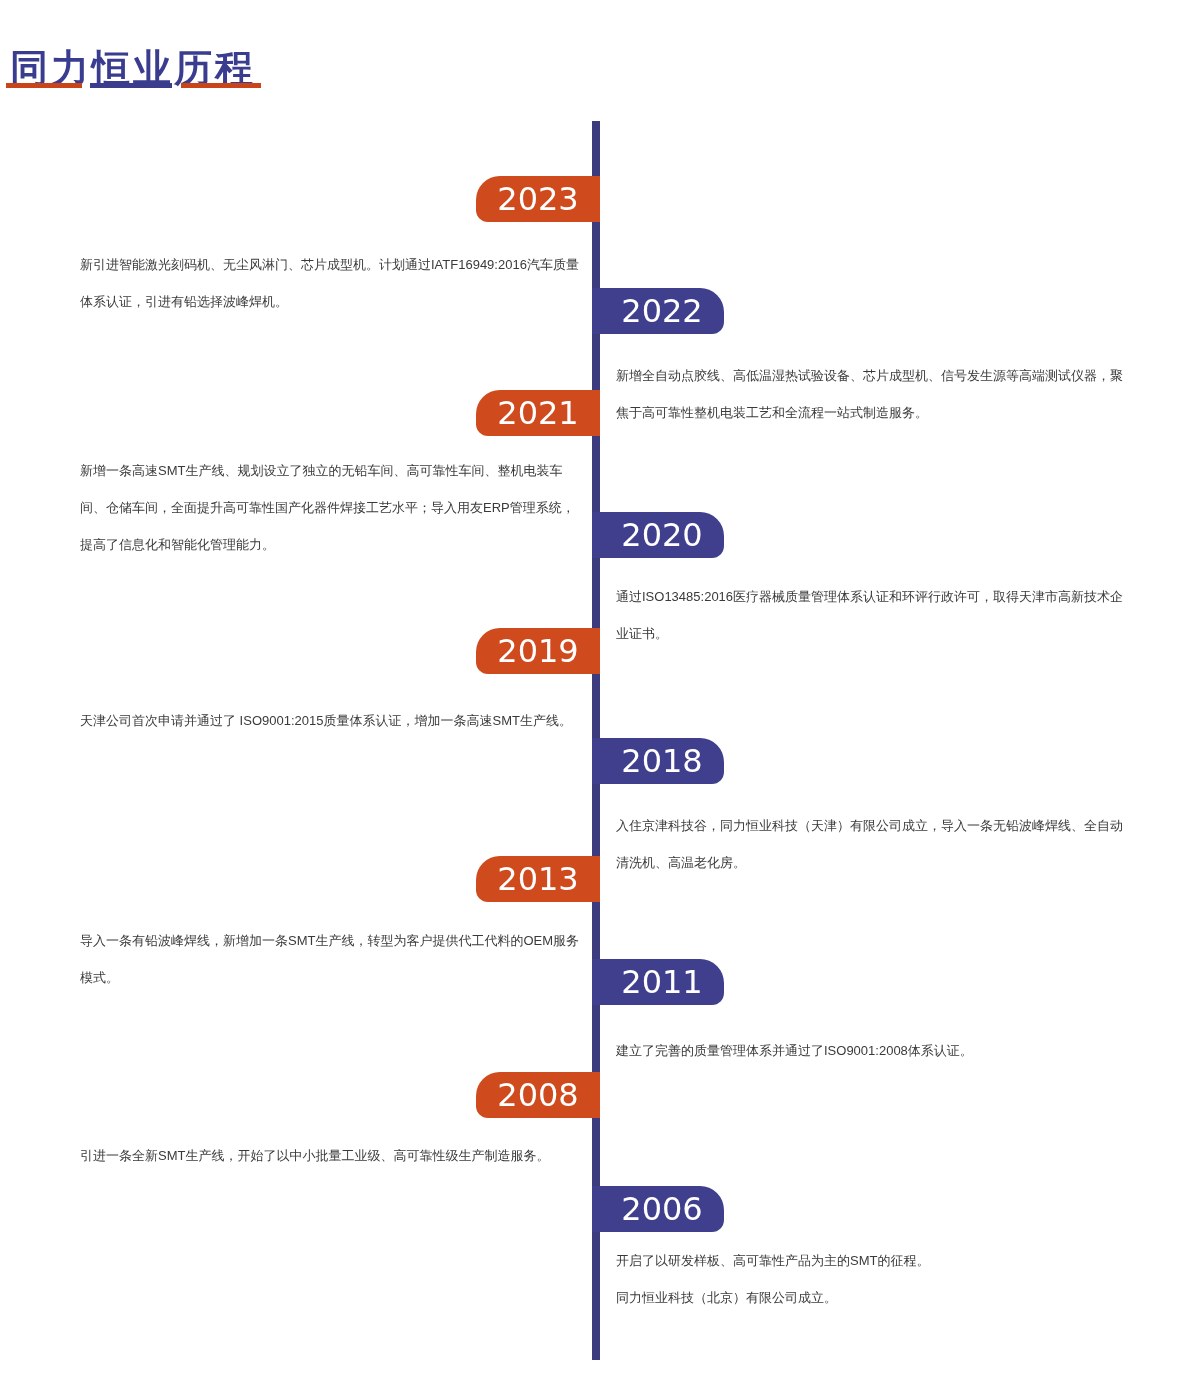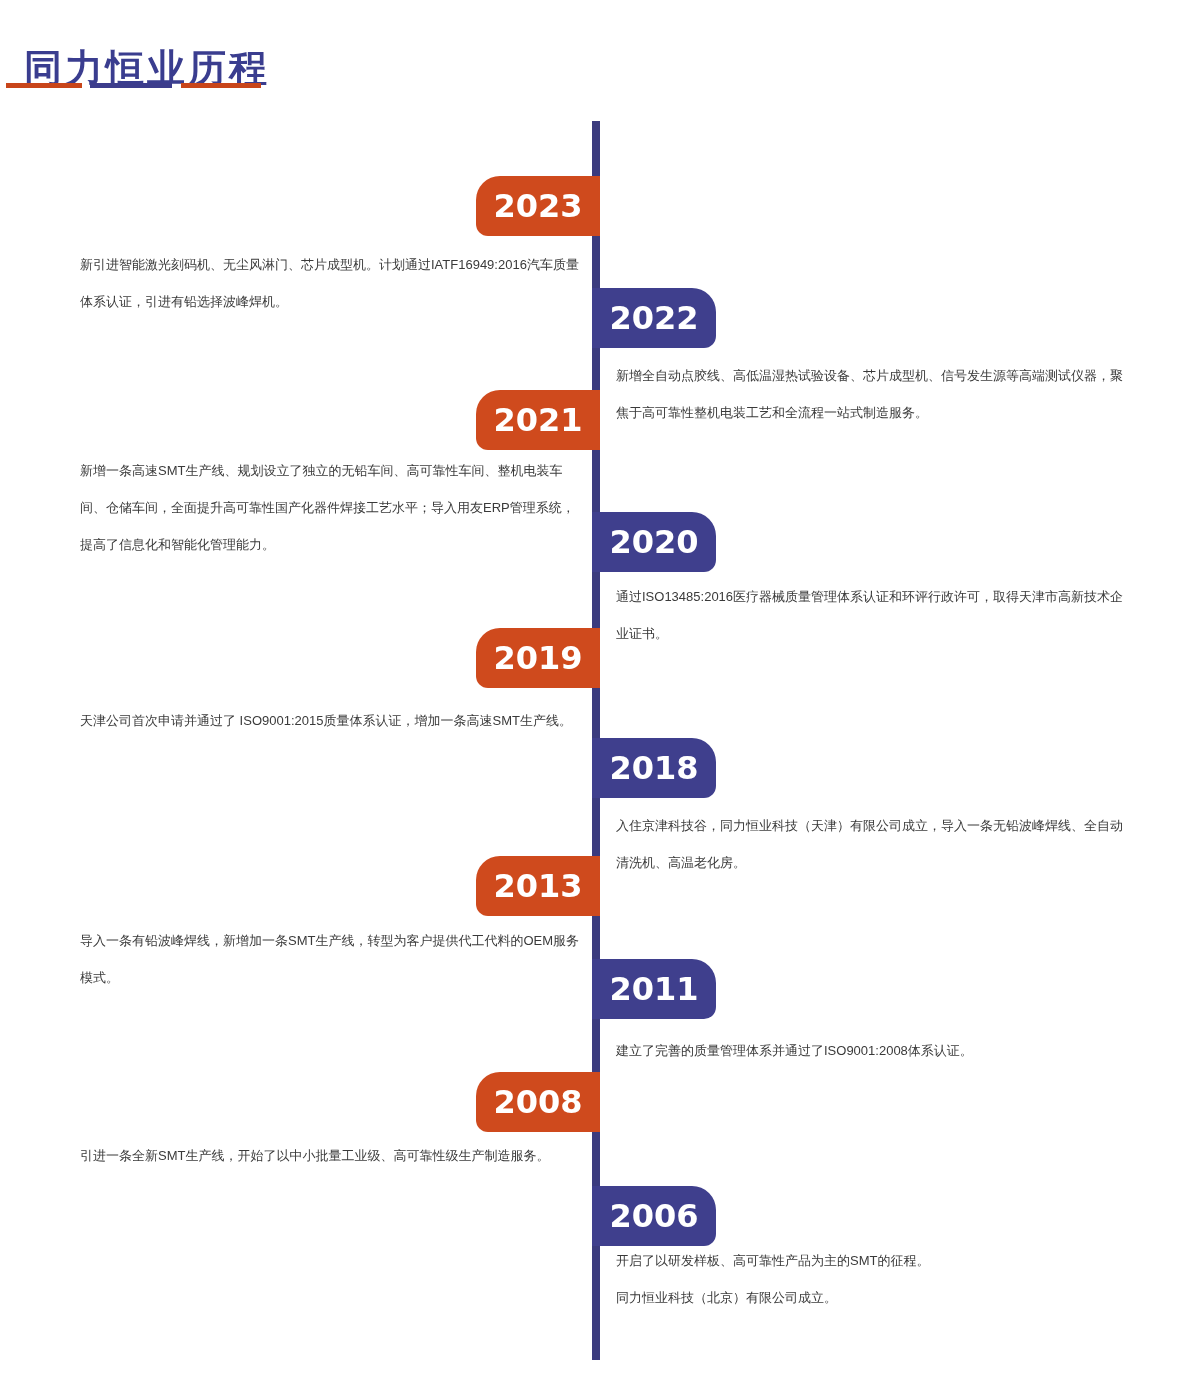"同力恒业历程" .page-title { left: 24px -> 10px }
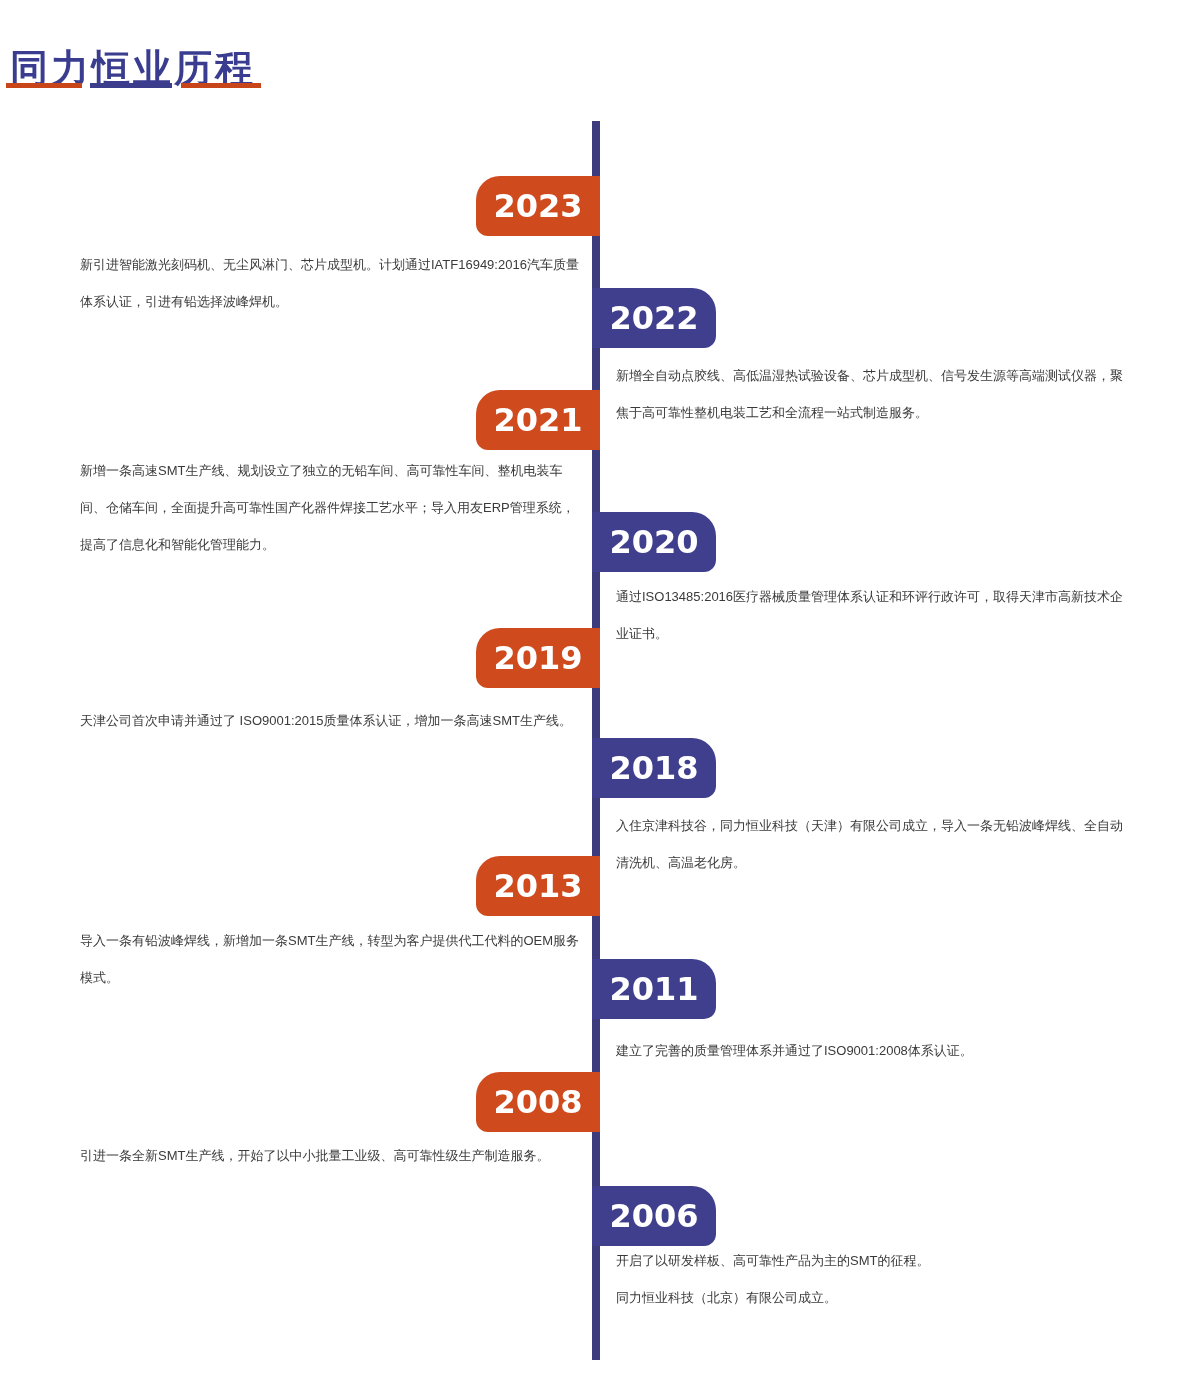"2023" .year-tab { font-weight: 700 -> 400; height: 60px -> 46px }
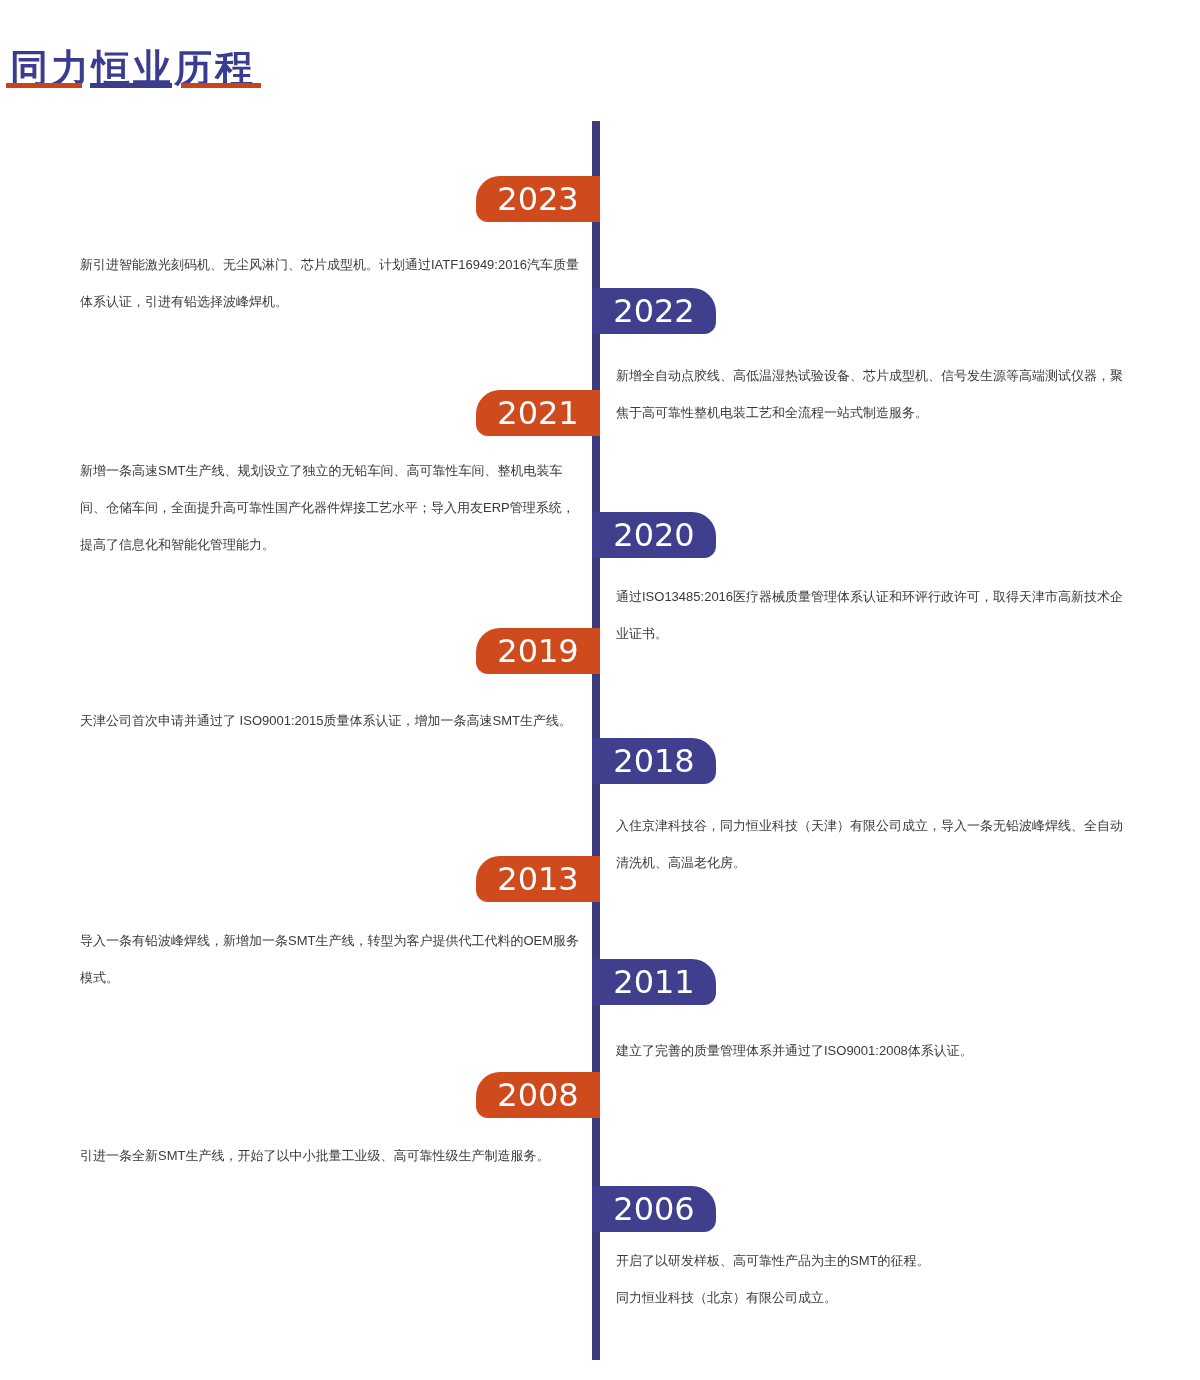"2022" .year-tab.right { padding-left: none -> 8px }
